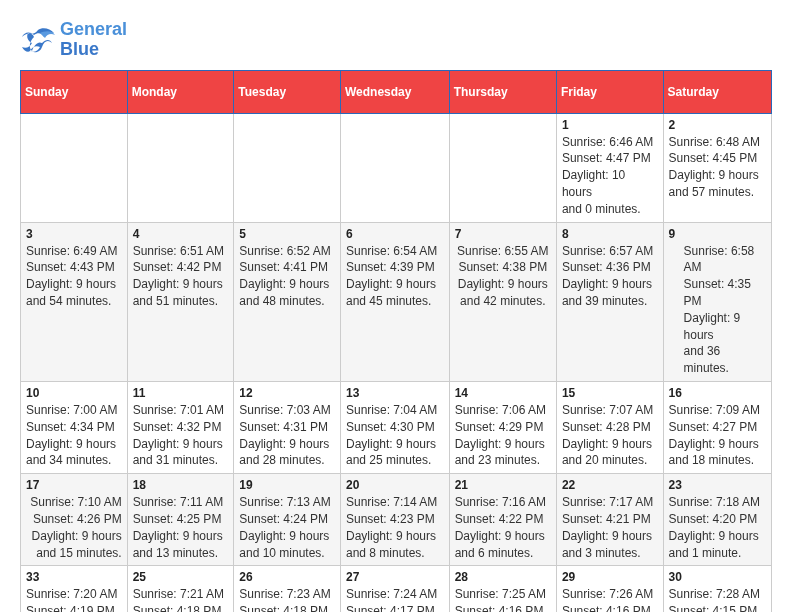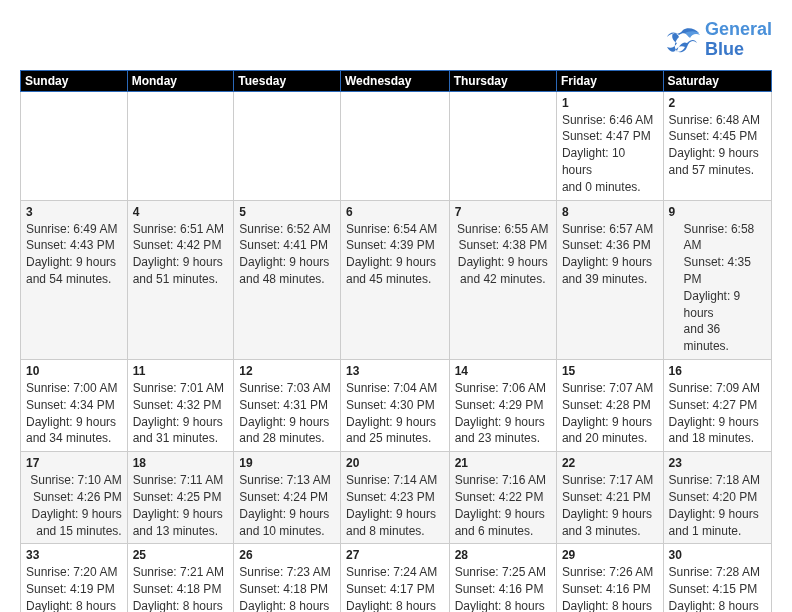"General" .header { justify-content: flex-end -> flex-start }
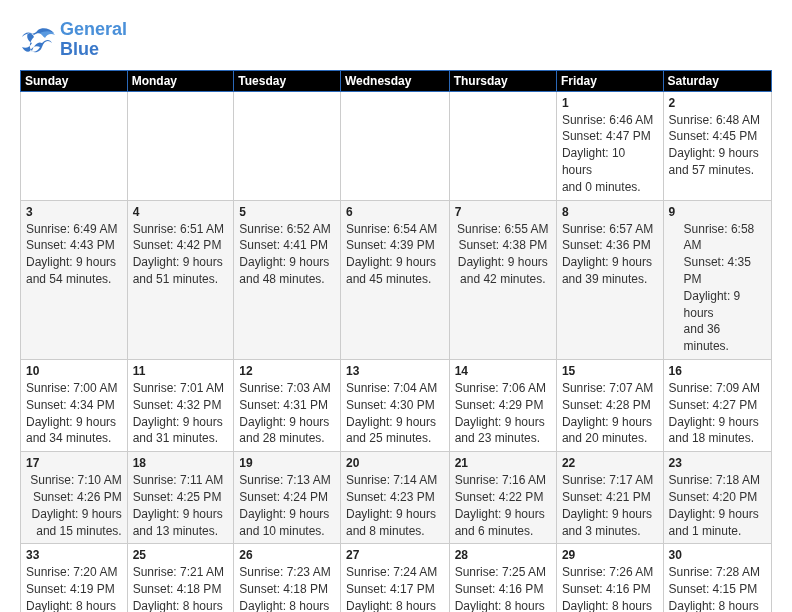"Sunday" .calendar thead th { background-color: #000000 -> #ef4444; padding: 3px 4px -> 14px 4px }
